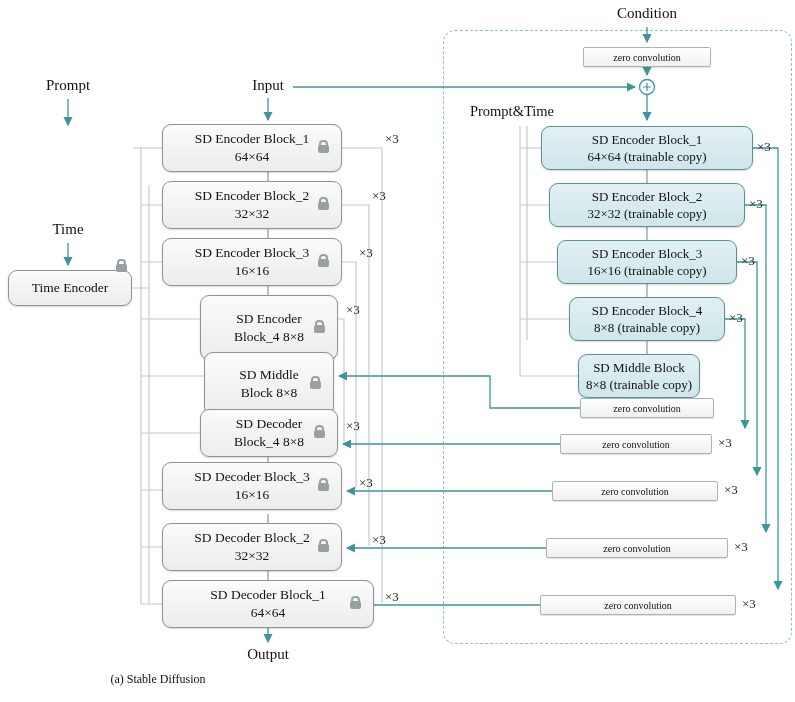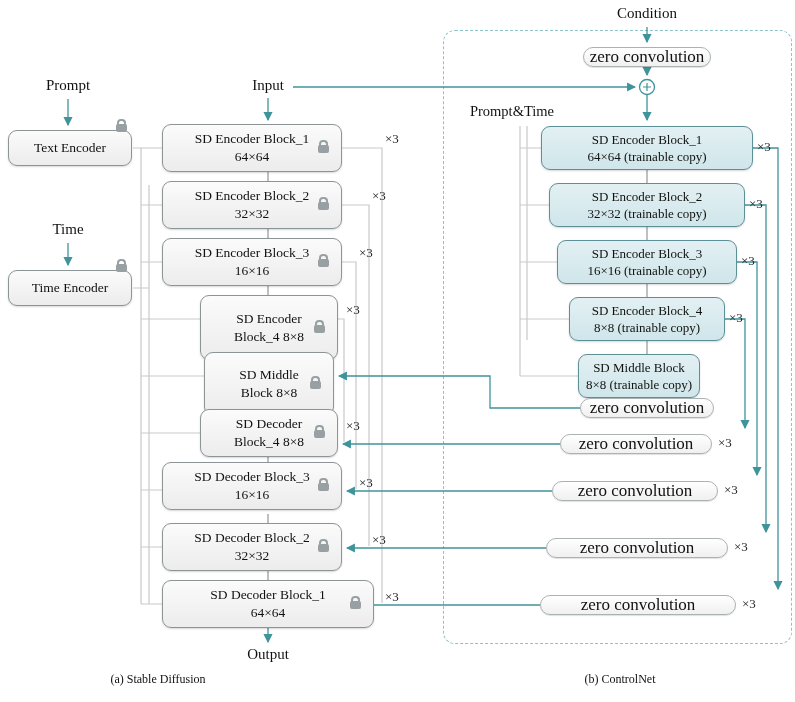"zero convolution" .pill { border-radius: 10px -> 2px; font-size: 17px -> 10px }
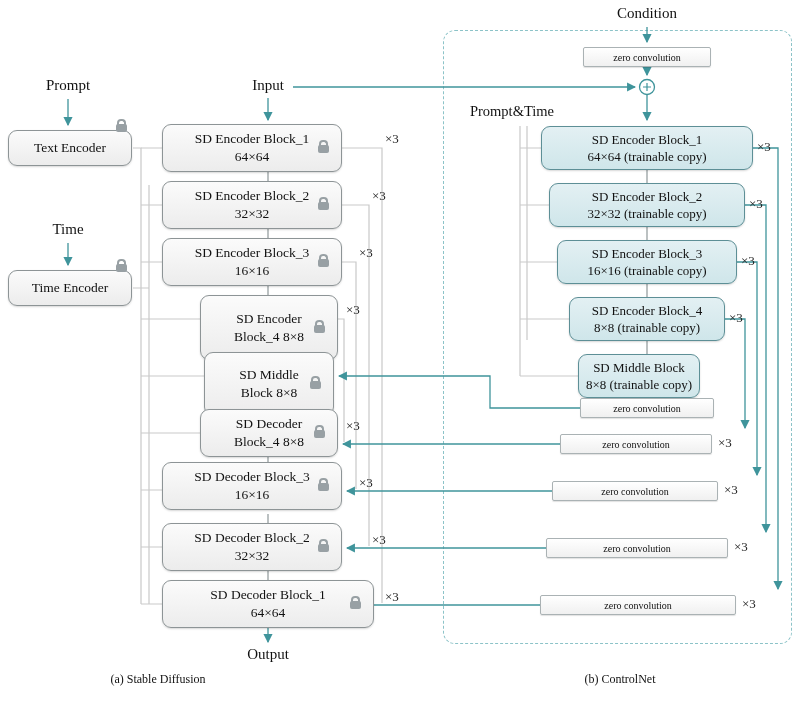"Text Encoder" div.box { html: <div> <span>Text Encoder</span> <span></span> </div> -> none }
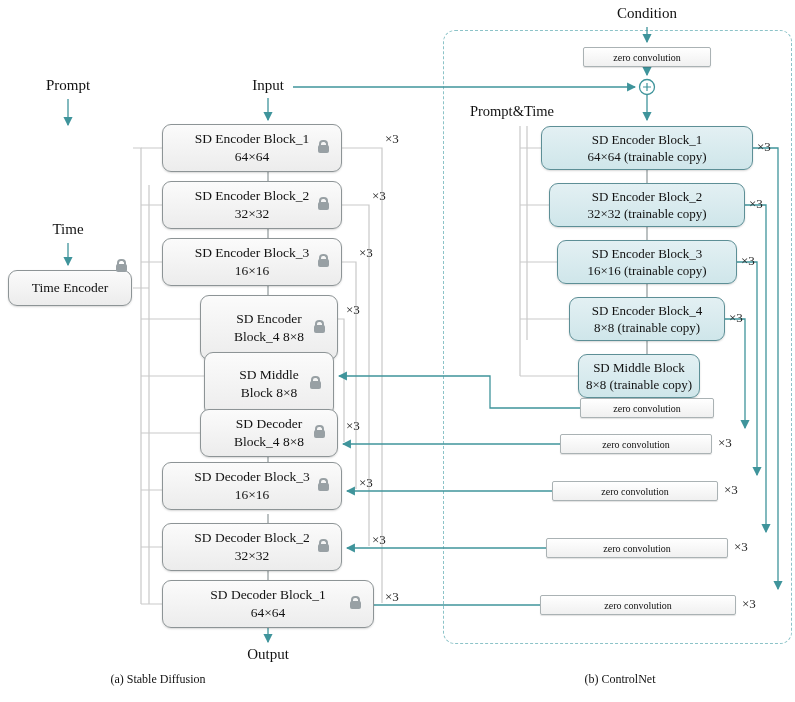"(b) ControlNet" div.cap { html: <div>(b) ControlNet</div> -> none }
